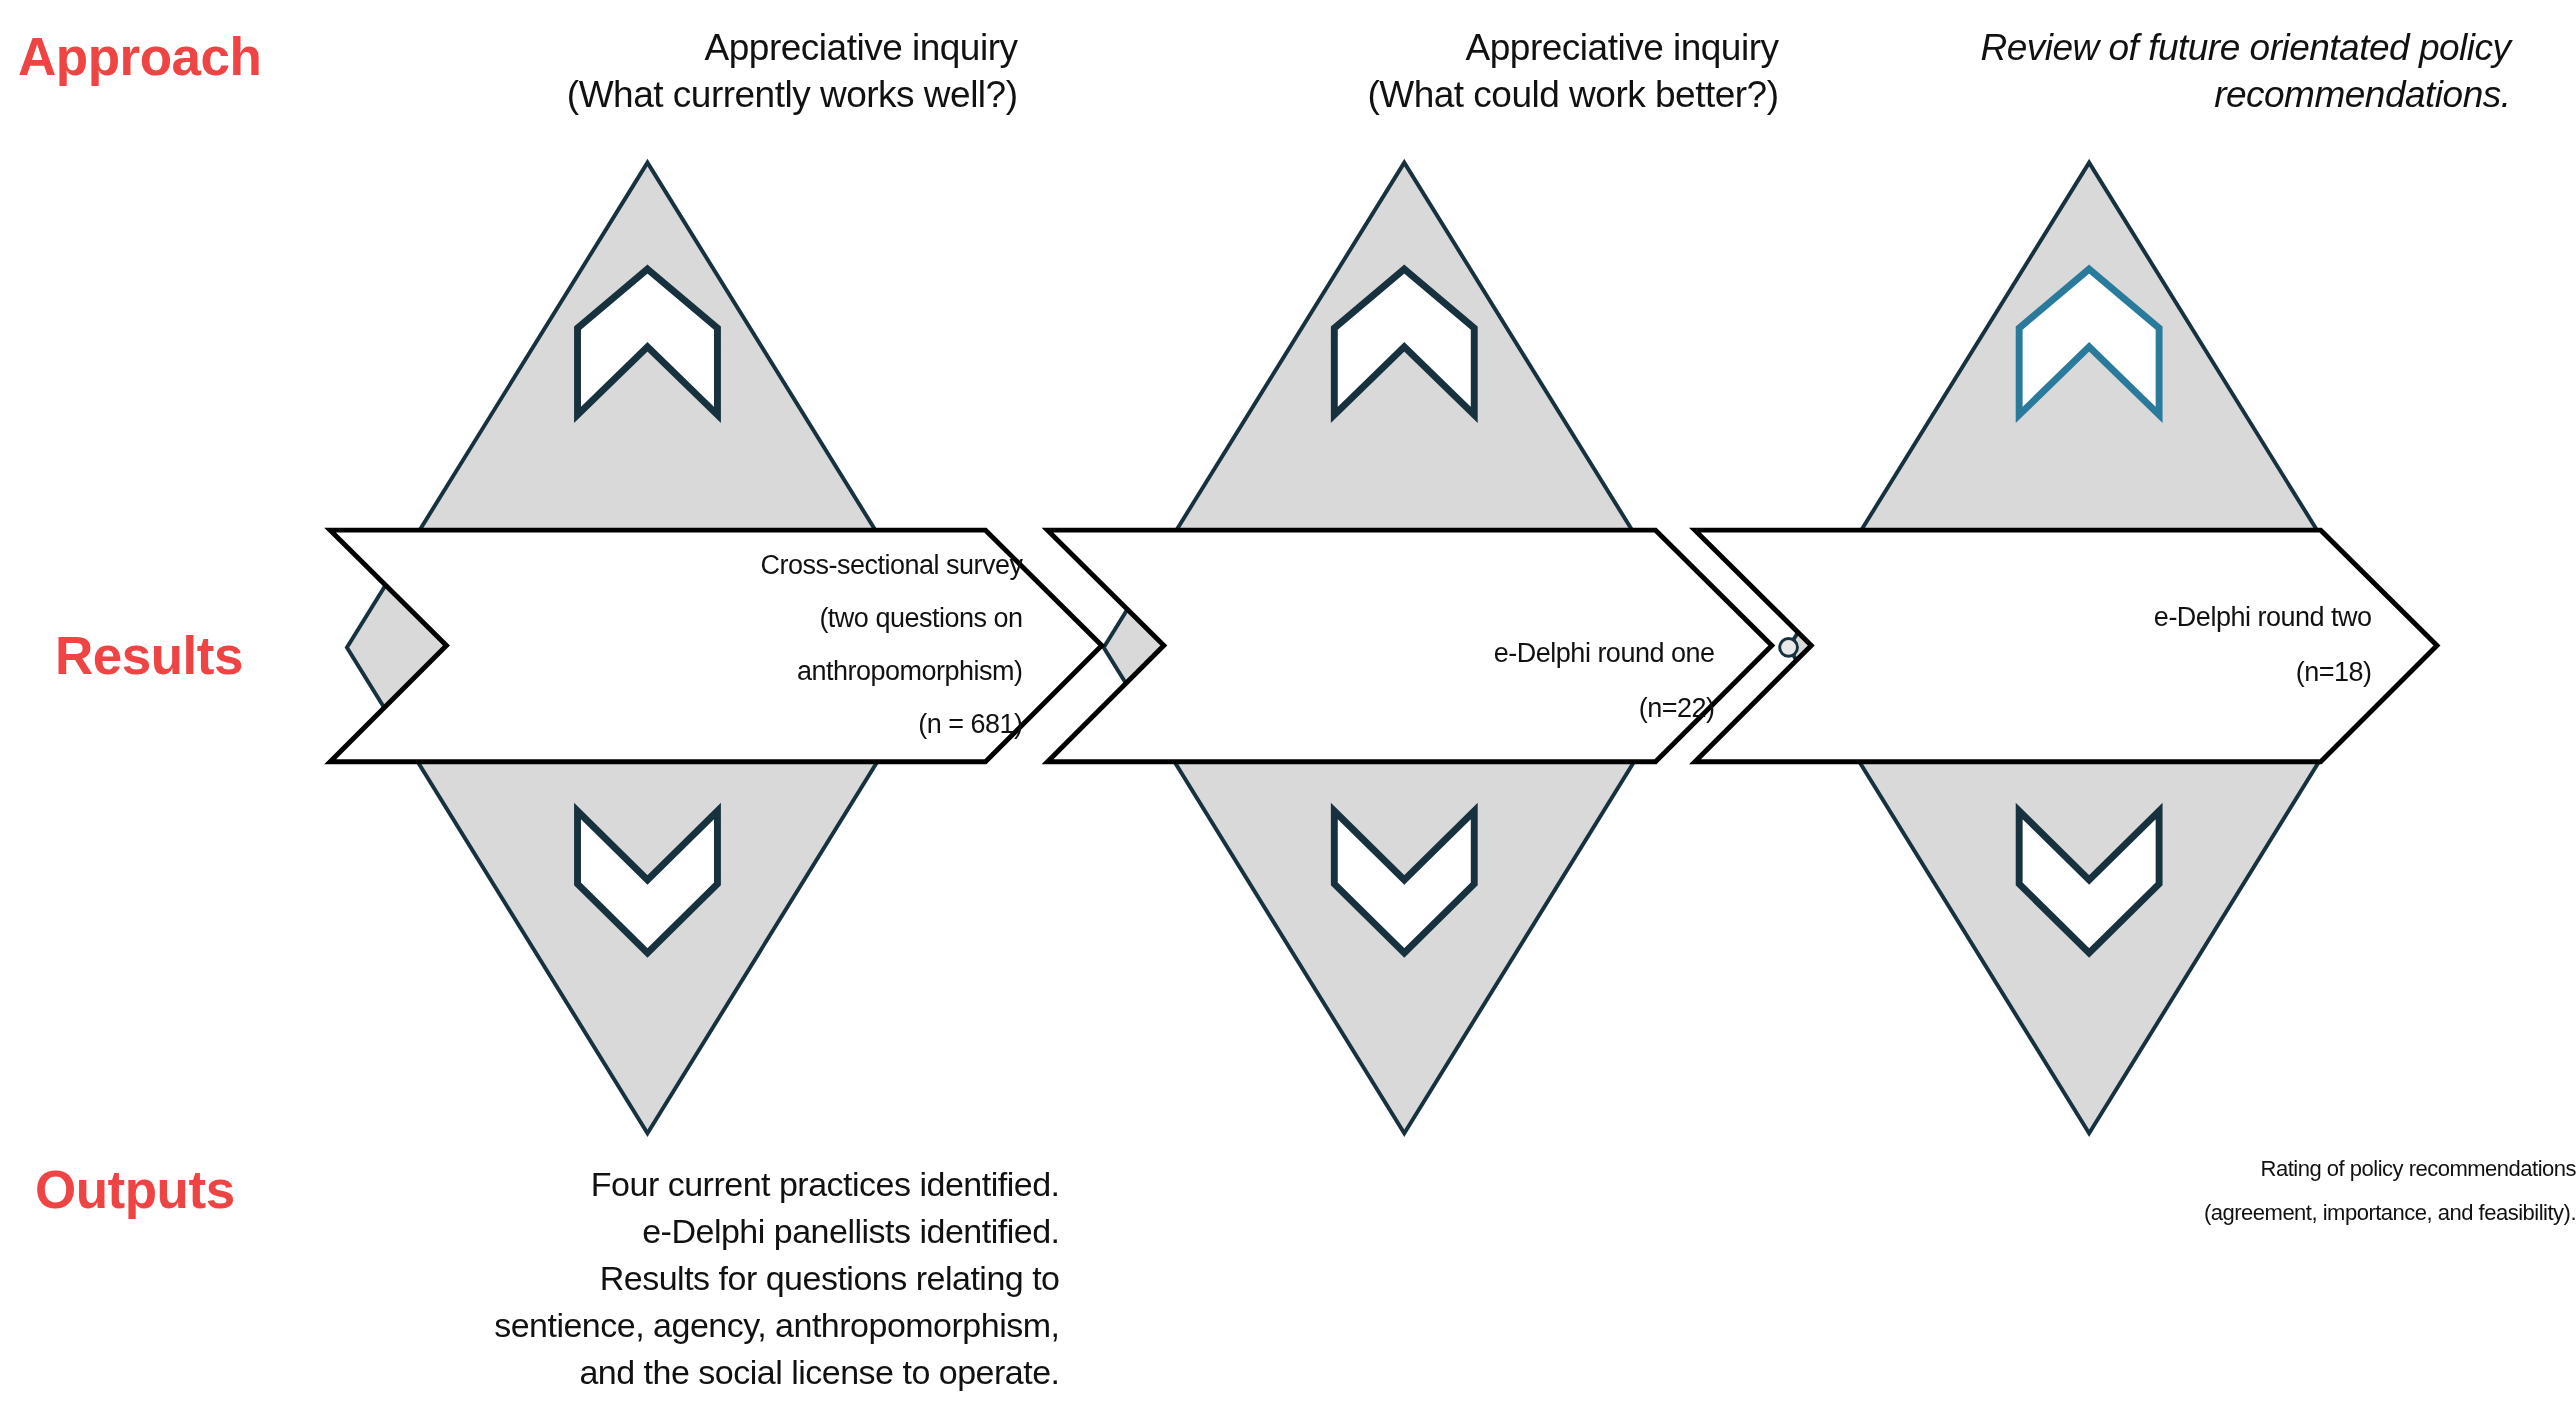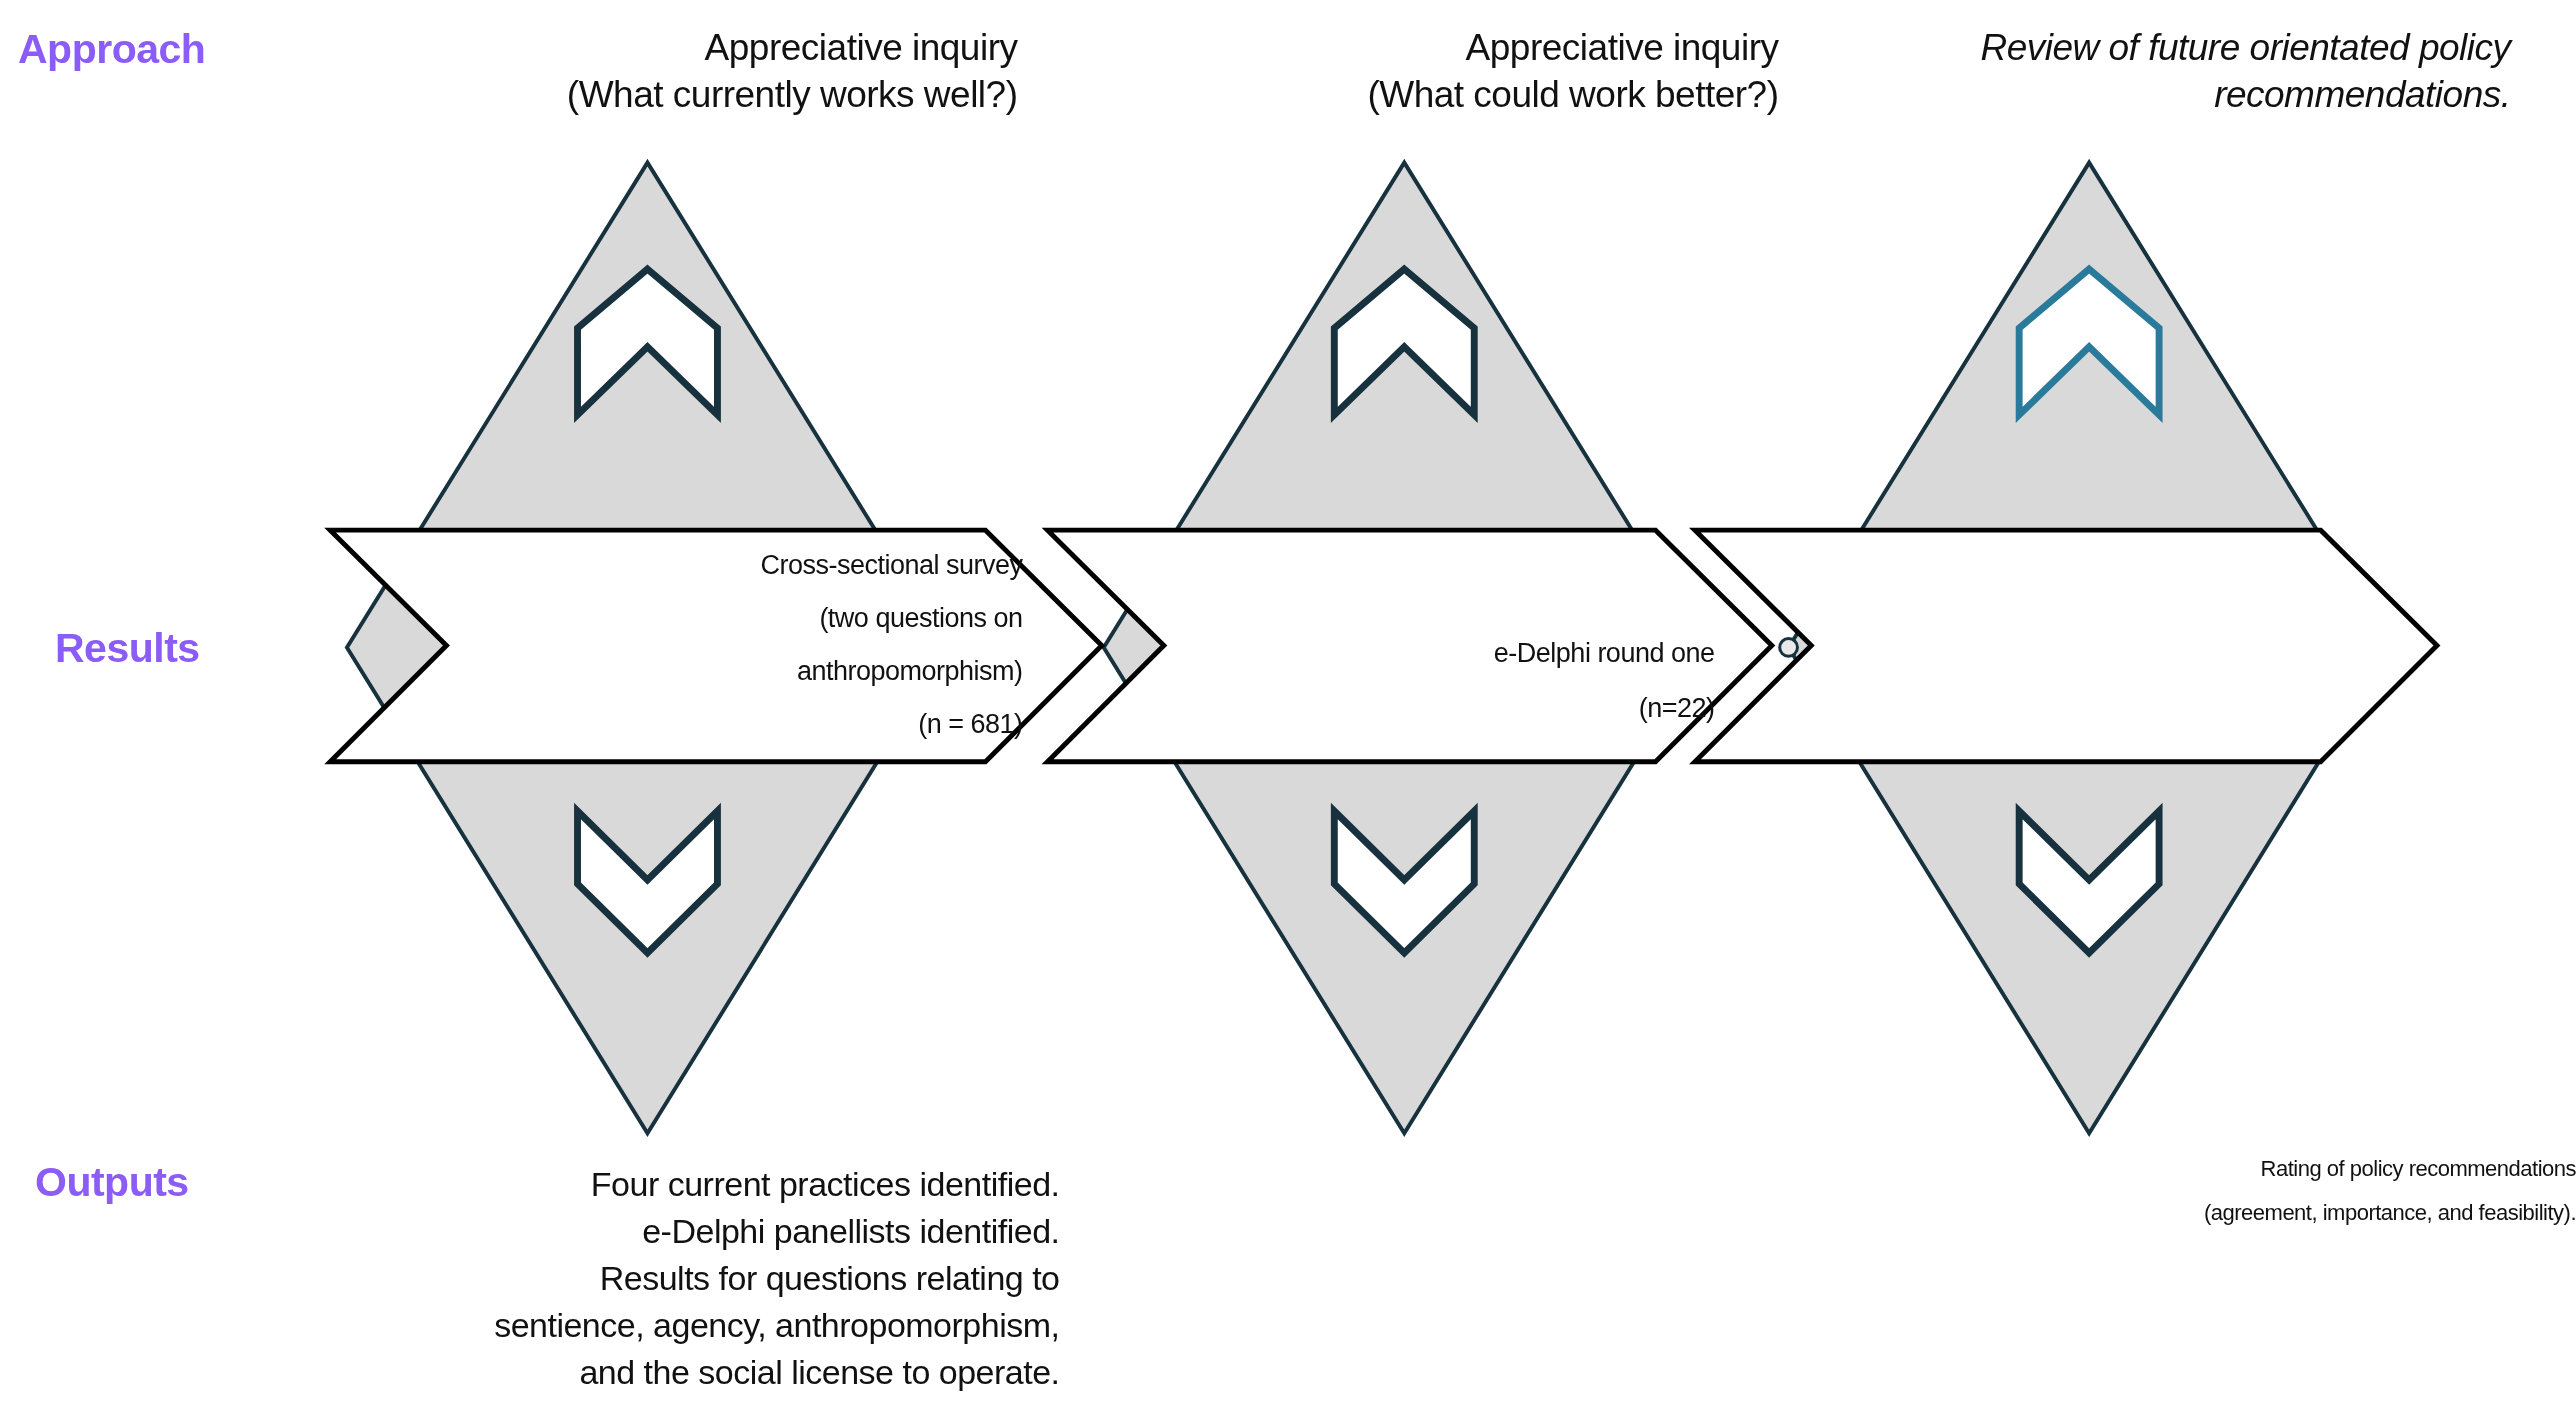"Approach" .row-label { color: #8b5cf6 -> #ef4444; font-size: 41px -> 53px }
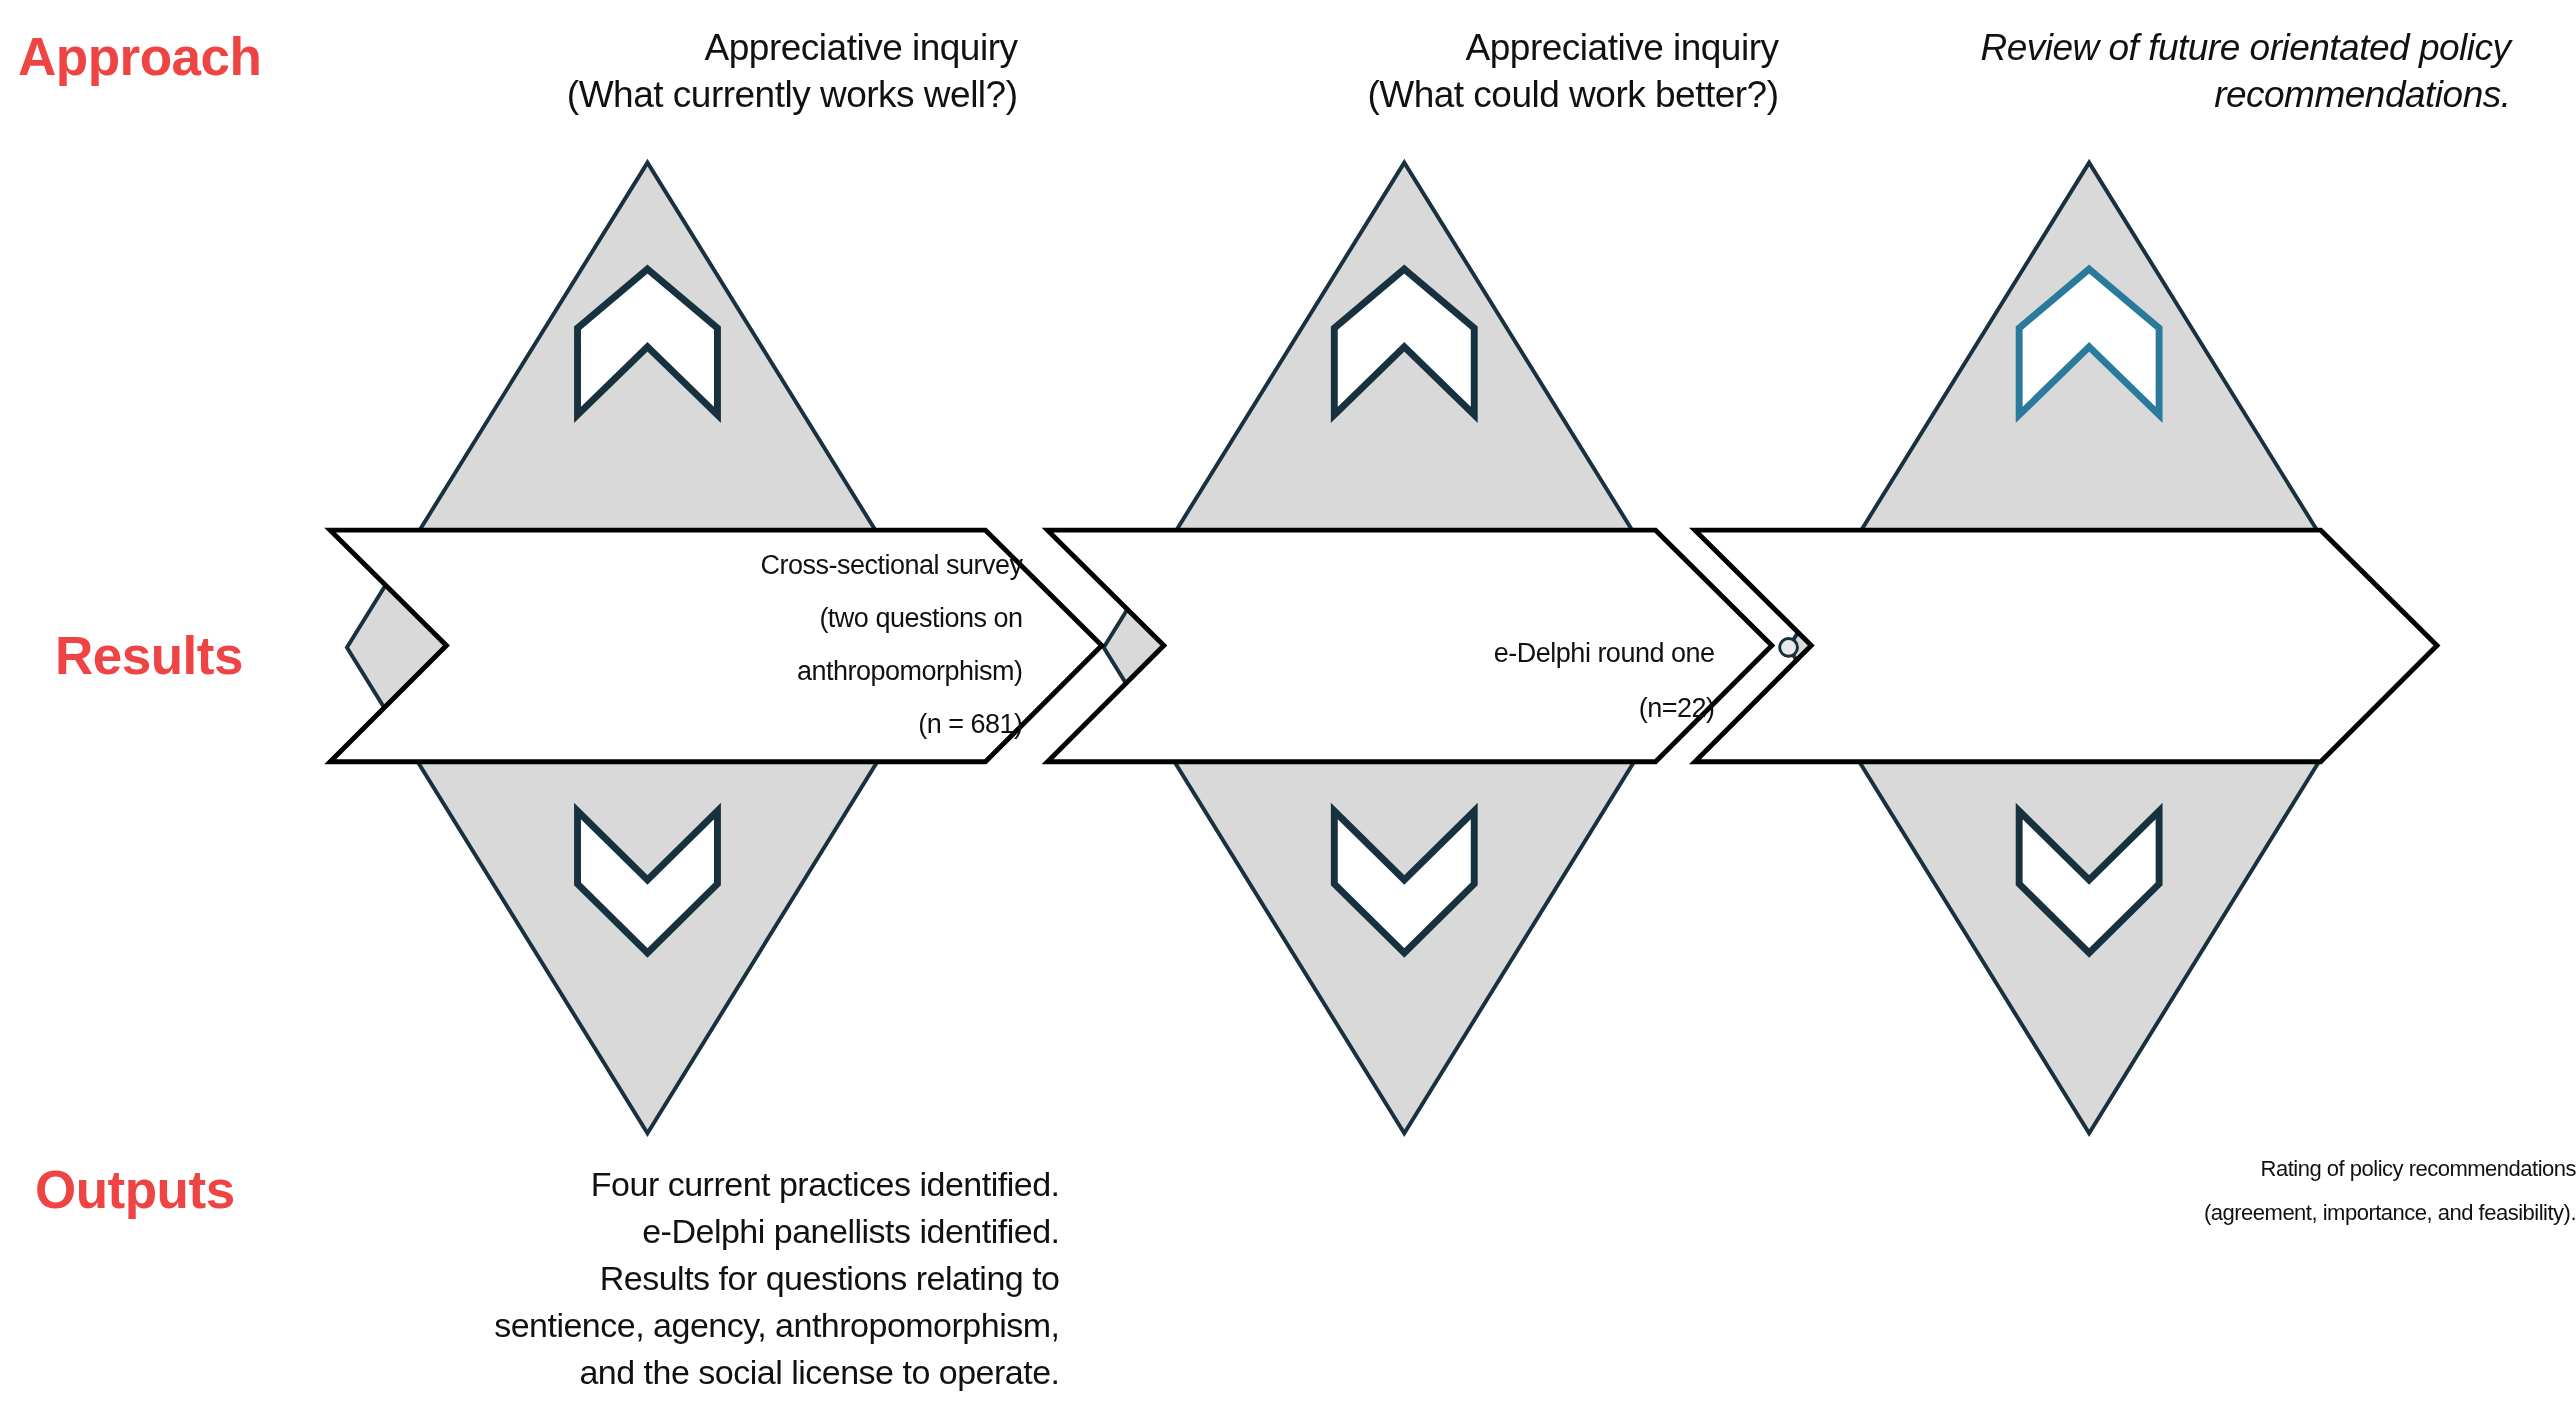"e-Delphi round two" div.txt { html: none -> <div>e-Delphi round two (n=18)</div> }
